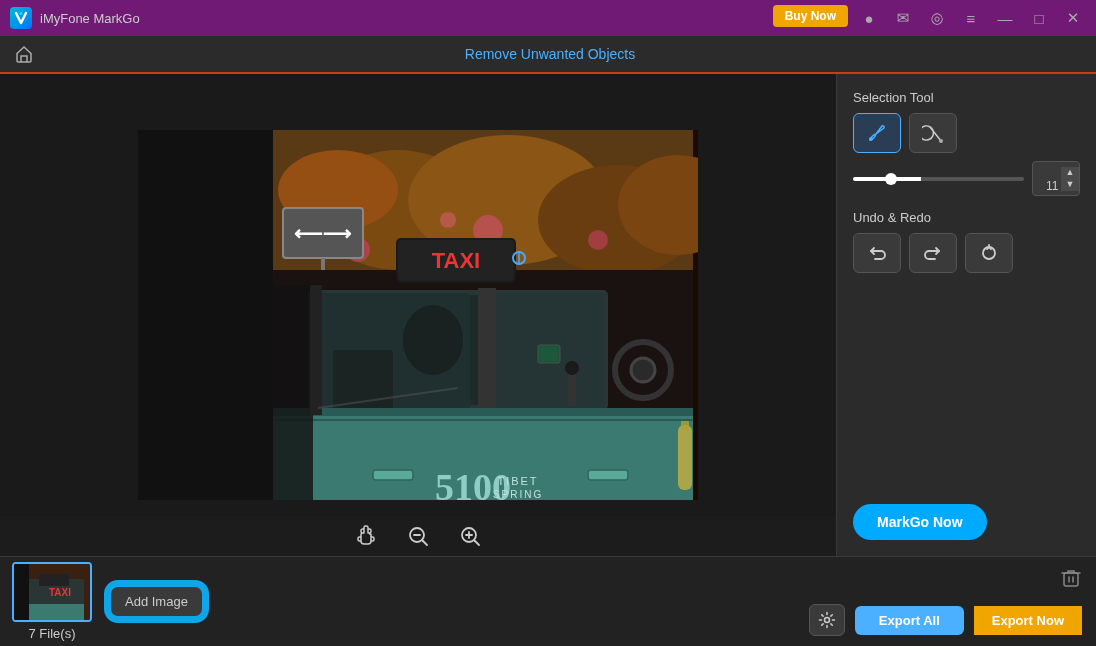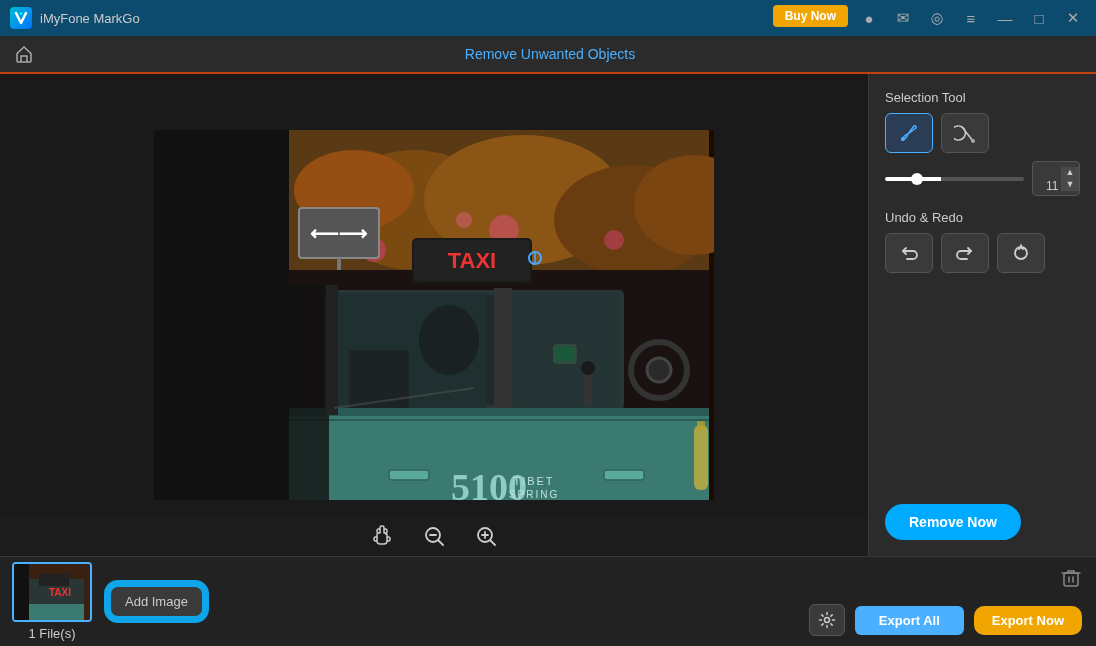"iMyFone MarkGo" #titlebar { background: #0c4a6e -> #701a75 }
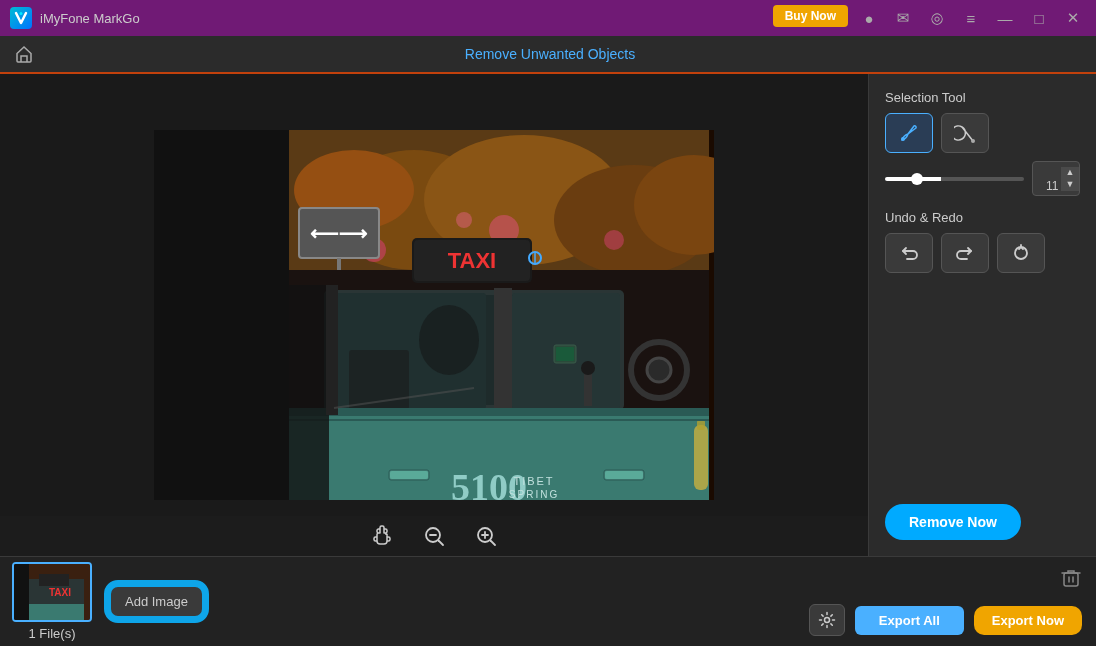"Selection Tool" #right-panel { width: 228px -> 260px }
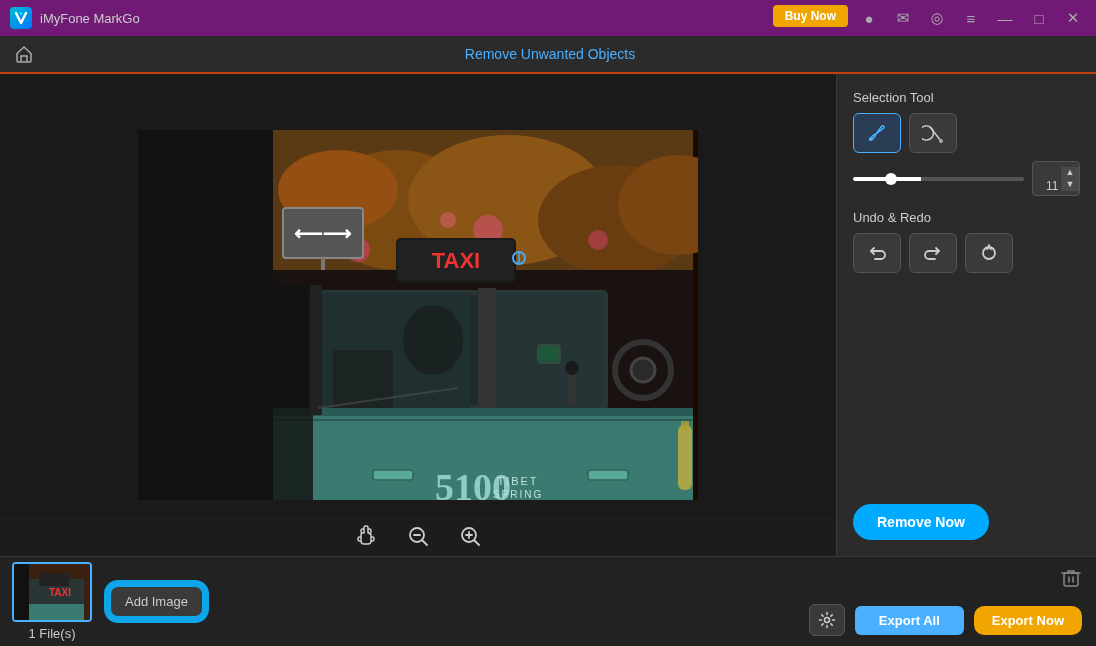"Remove Now" button { text: Remove -> MarkGo }
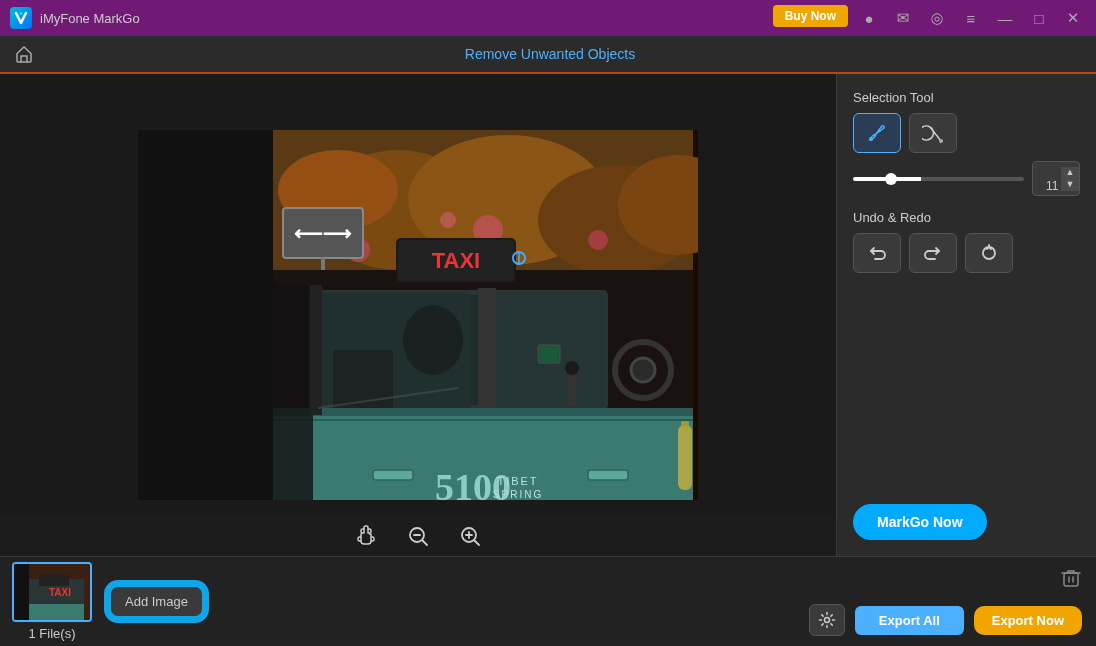"Export Now" #export-now-btn { border-radius: 10px -> 0 }
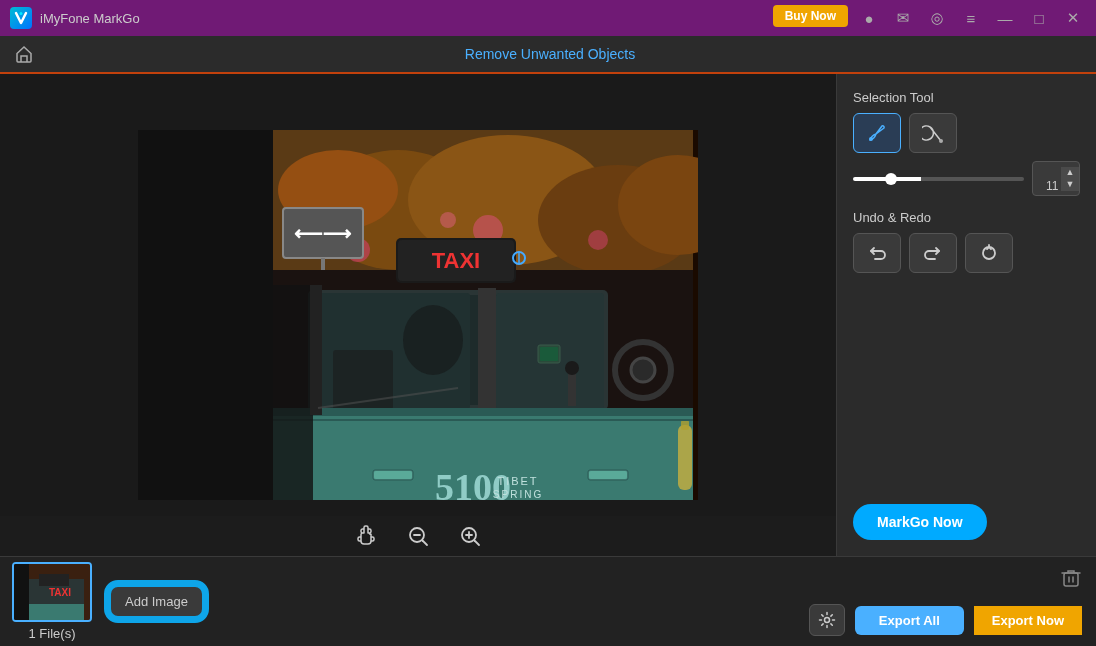"1 File(s)" span { text: 1 -> 7 }
